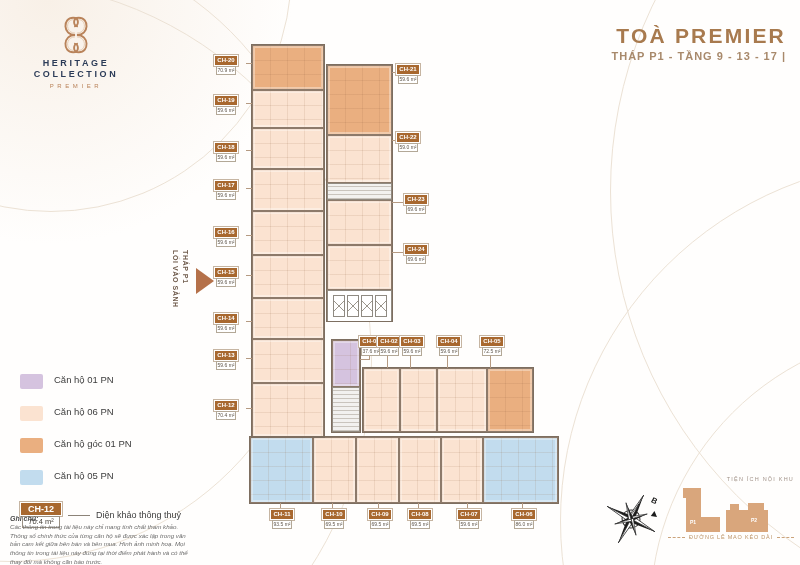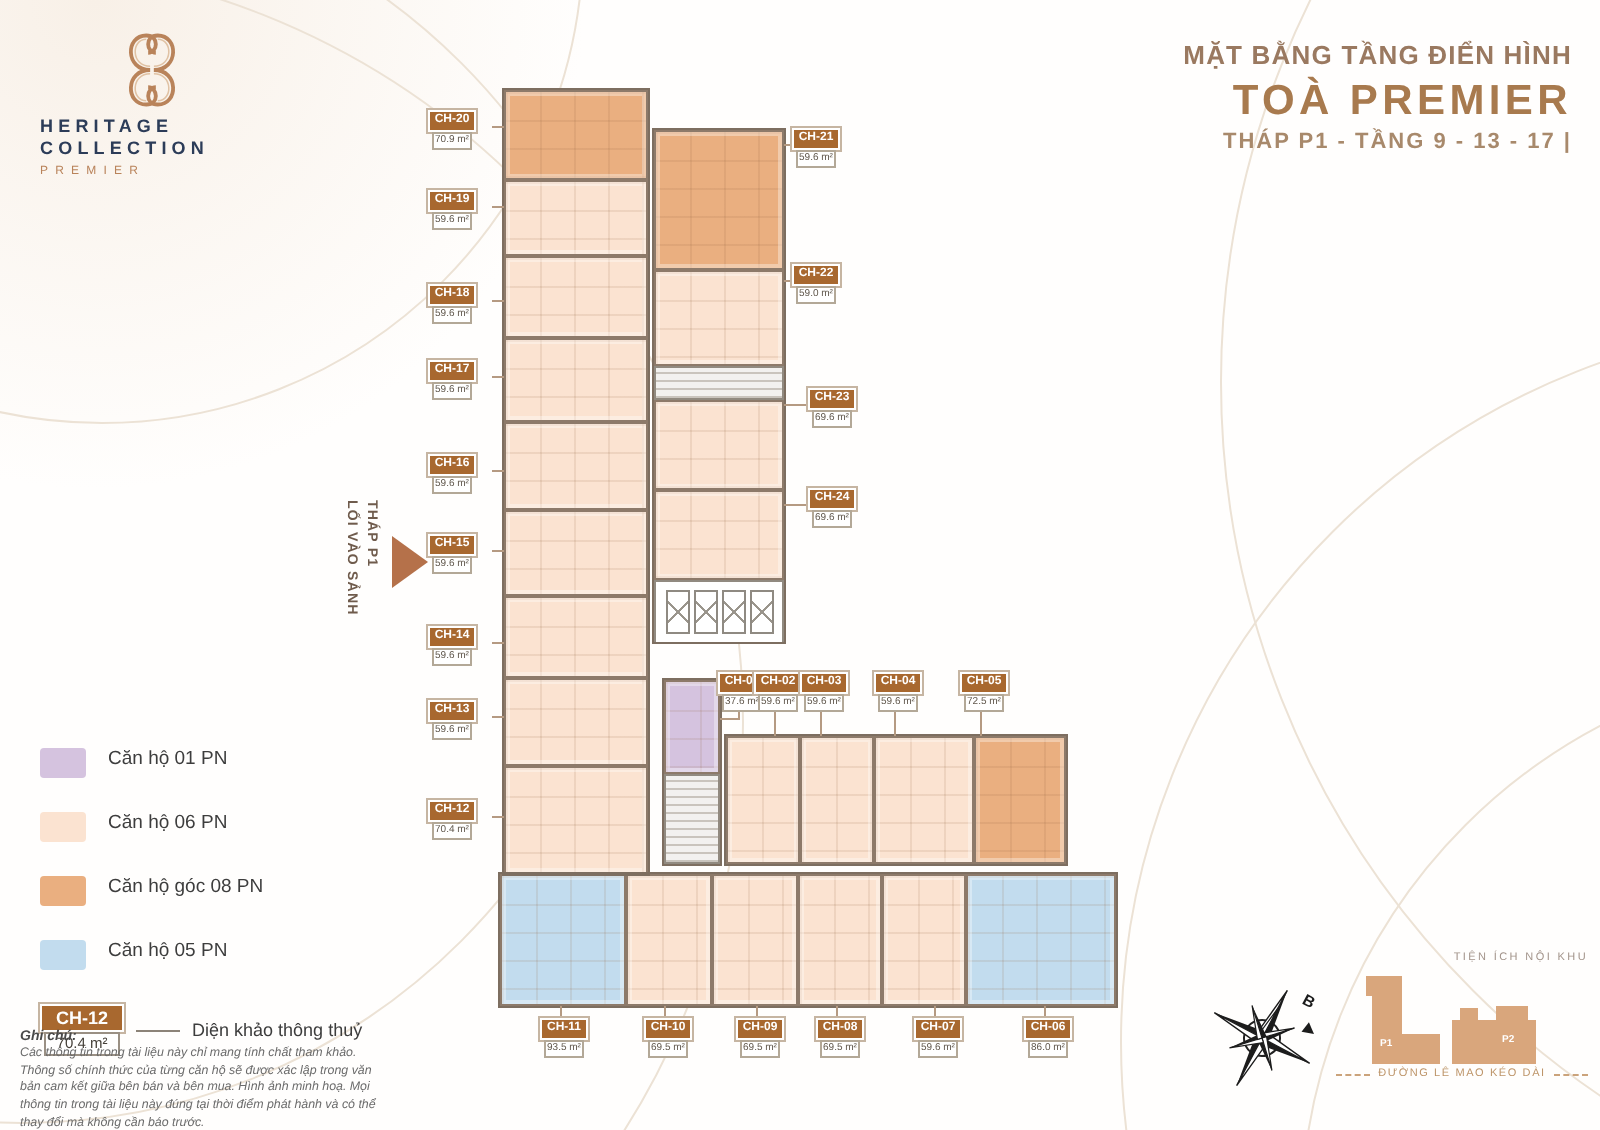"MẶT BẰNG TẦNG ĐIỂN HÌNH" div.h-sub { html: <div>MẶT BẰNG TẦNG ĐIỂN HÌNH</div> -> none }
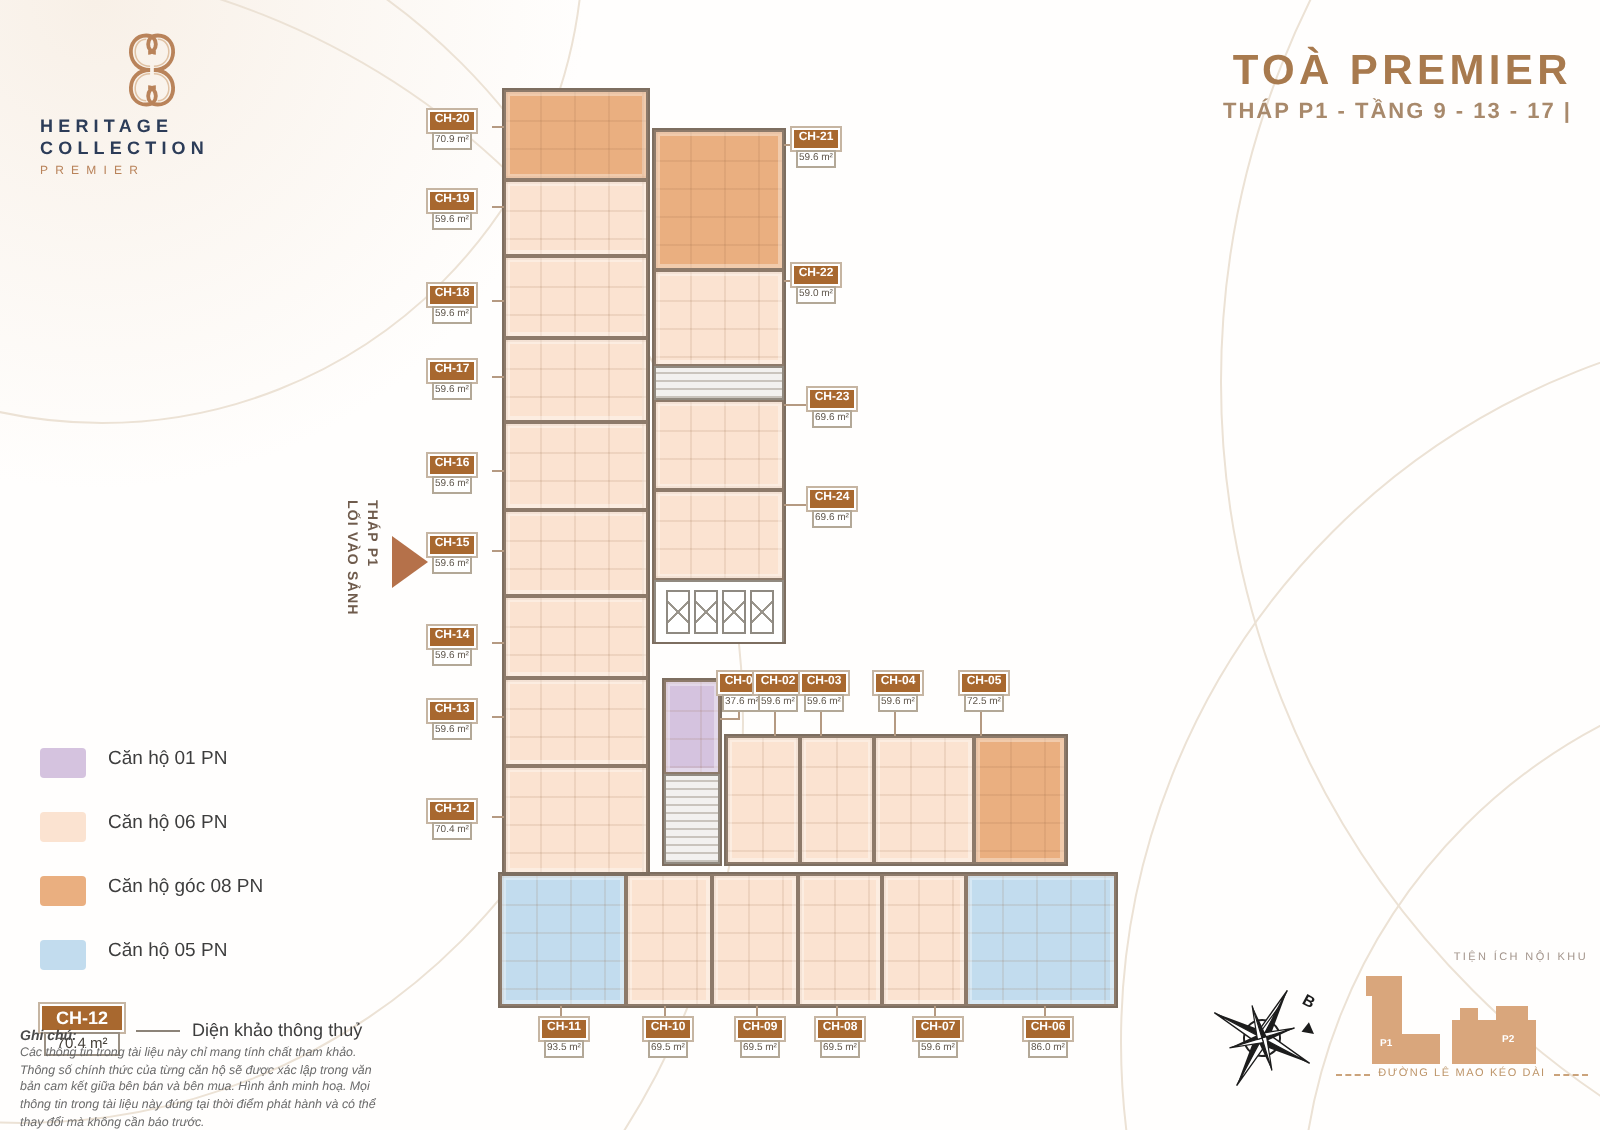"HERITAGE" .brand { text-align: none -> center }
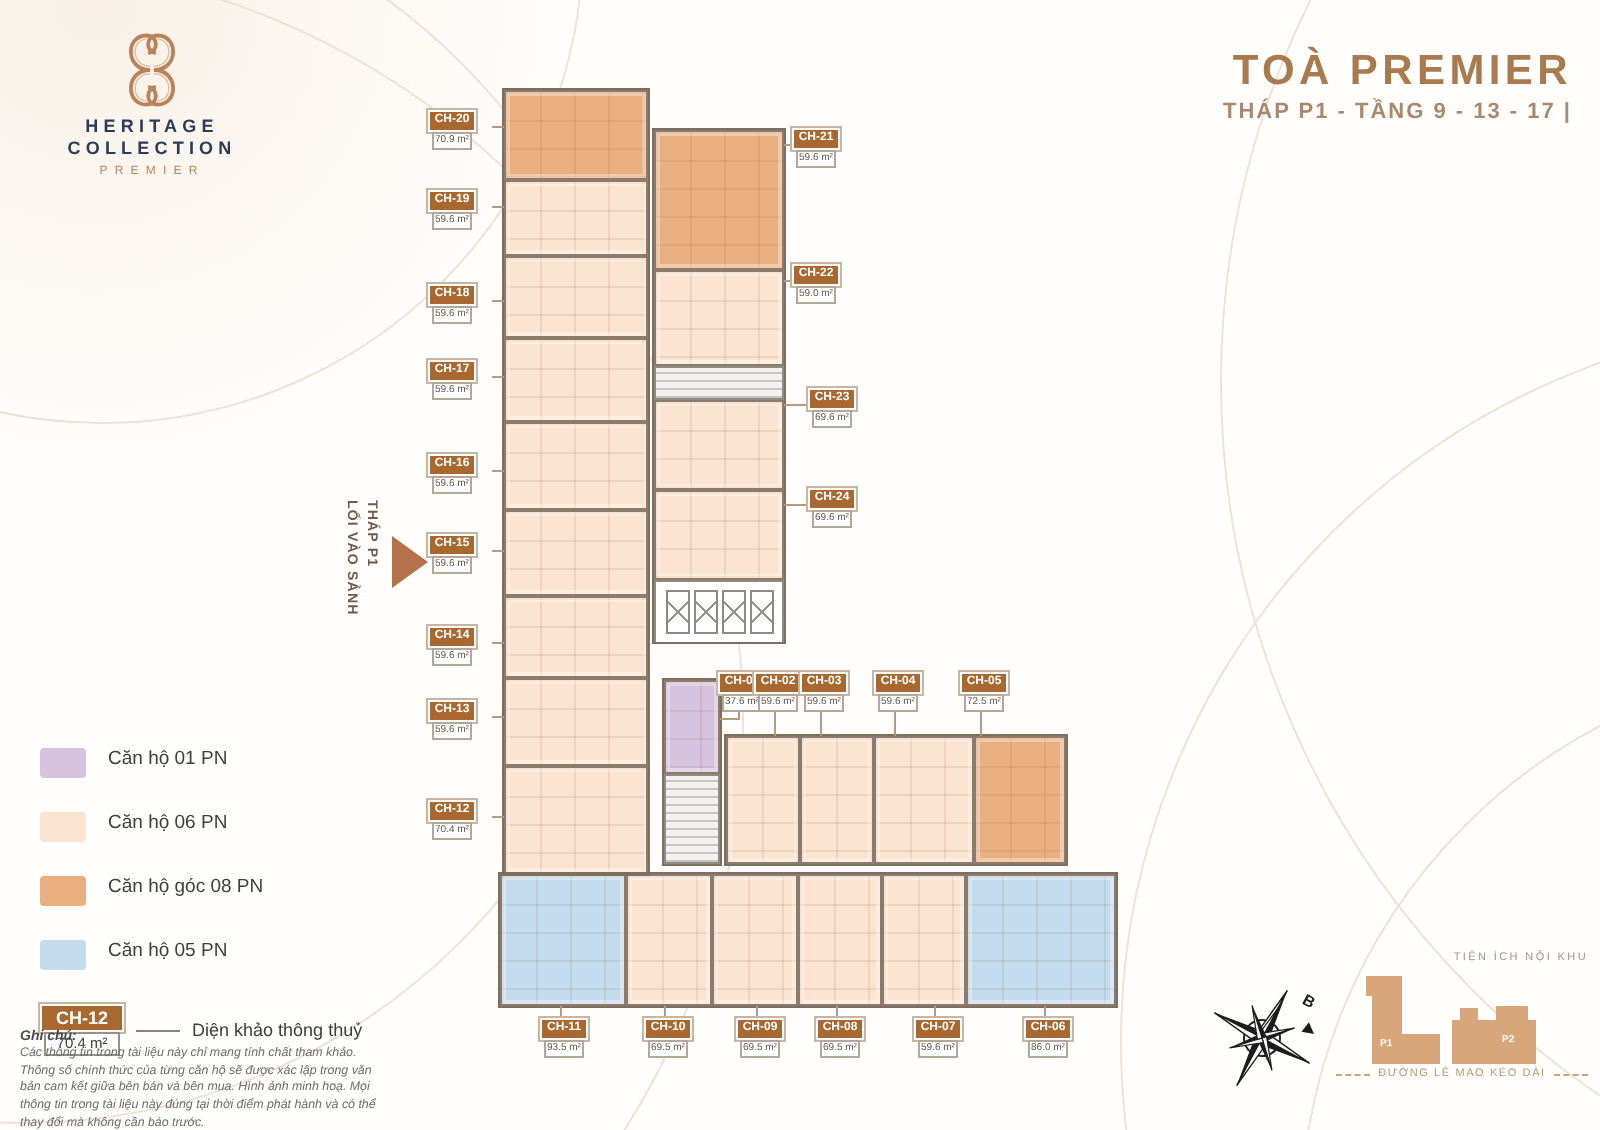"Căn hộ góc 08 PN" div.lg-label { text: 08 -> 01 }
